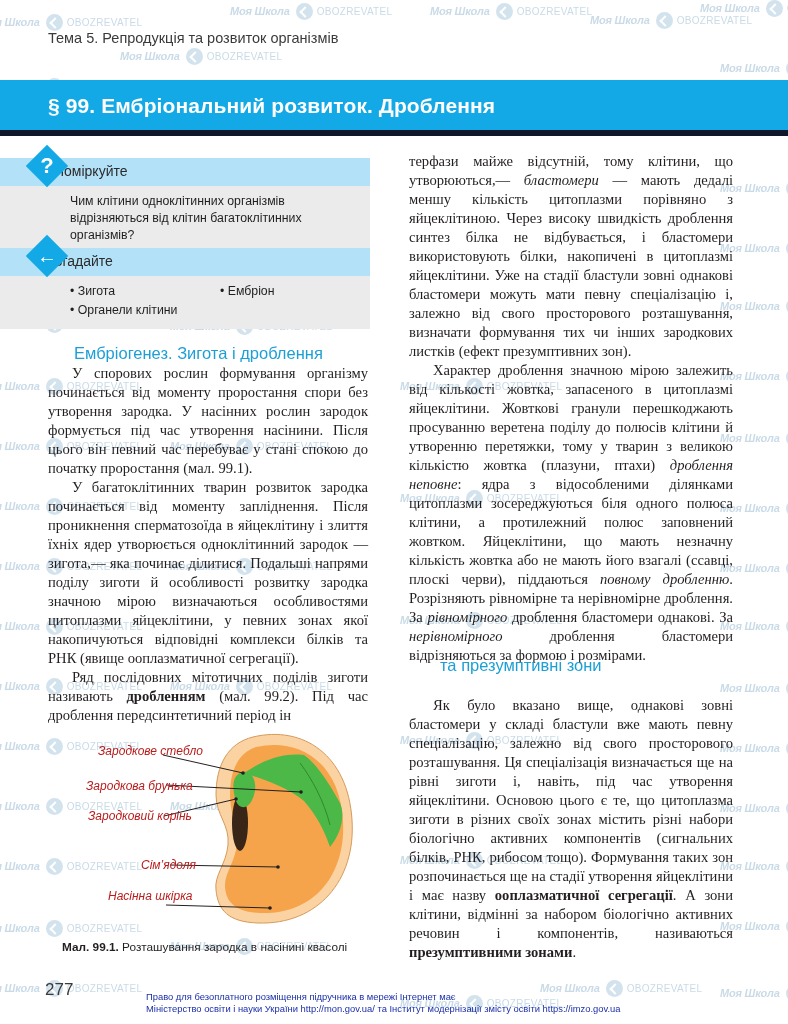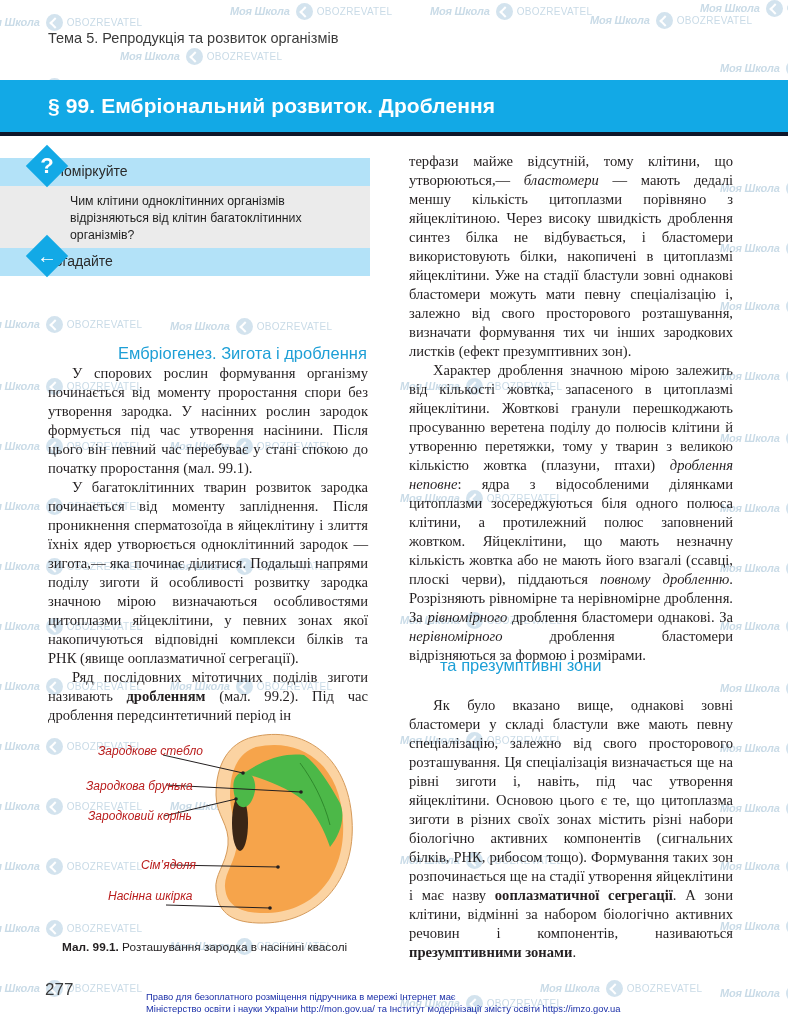"§ 99. Ембріональний розвиток. Дроблення" .para-bar { border-bottom: 4px solid #0f172a -> 6px solid #0f172a }
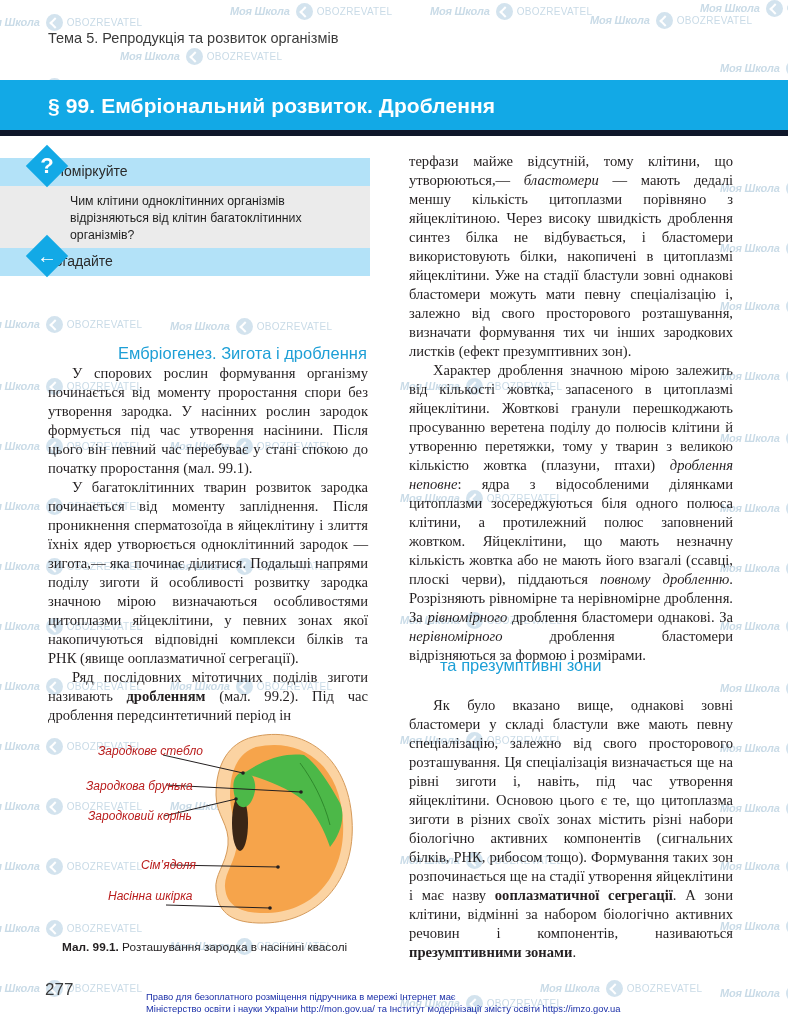"Зигота" div.body { html: none -> <div> <div> <span>Зигота</span> <span>Ембріон</span> <span>Органели клітини</span> </div> </div> }
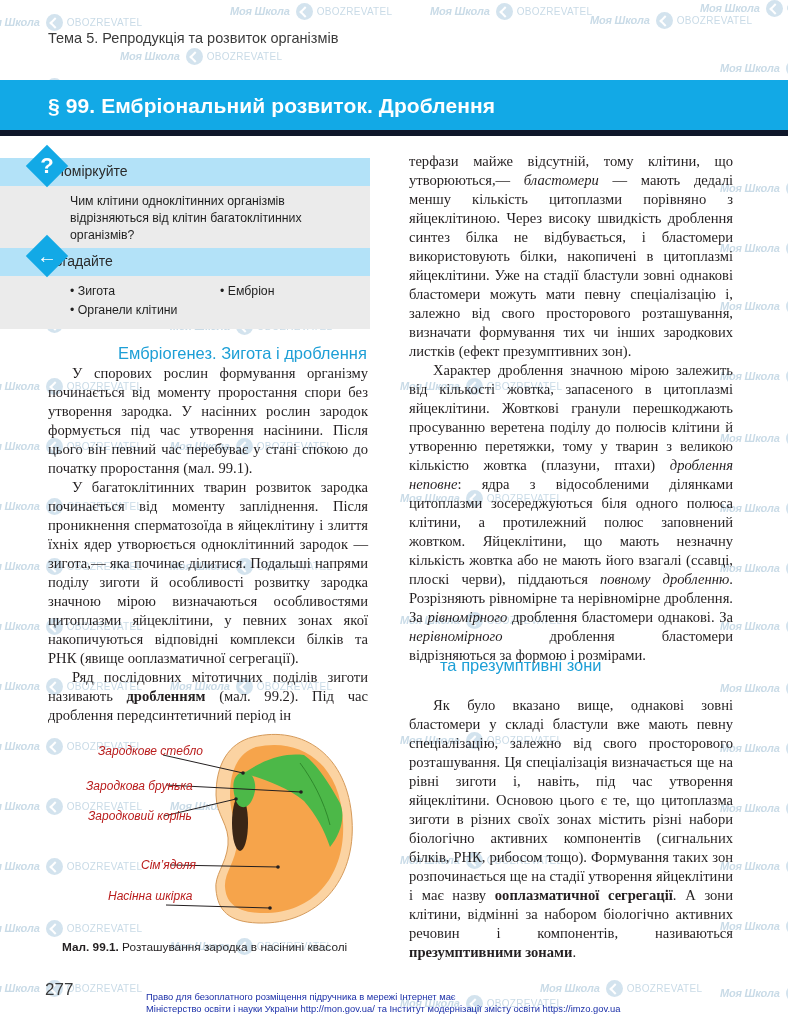"Ембріогенез. Зигота і дроблення" .h2-left { margin-left: 44px -> none }
